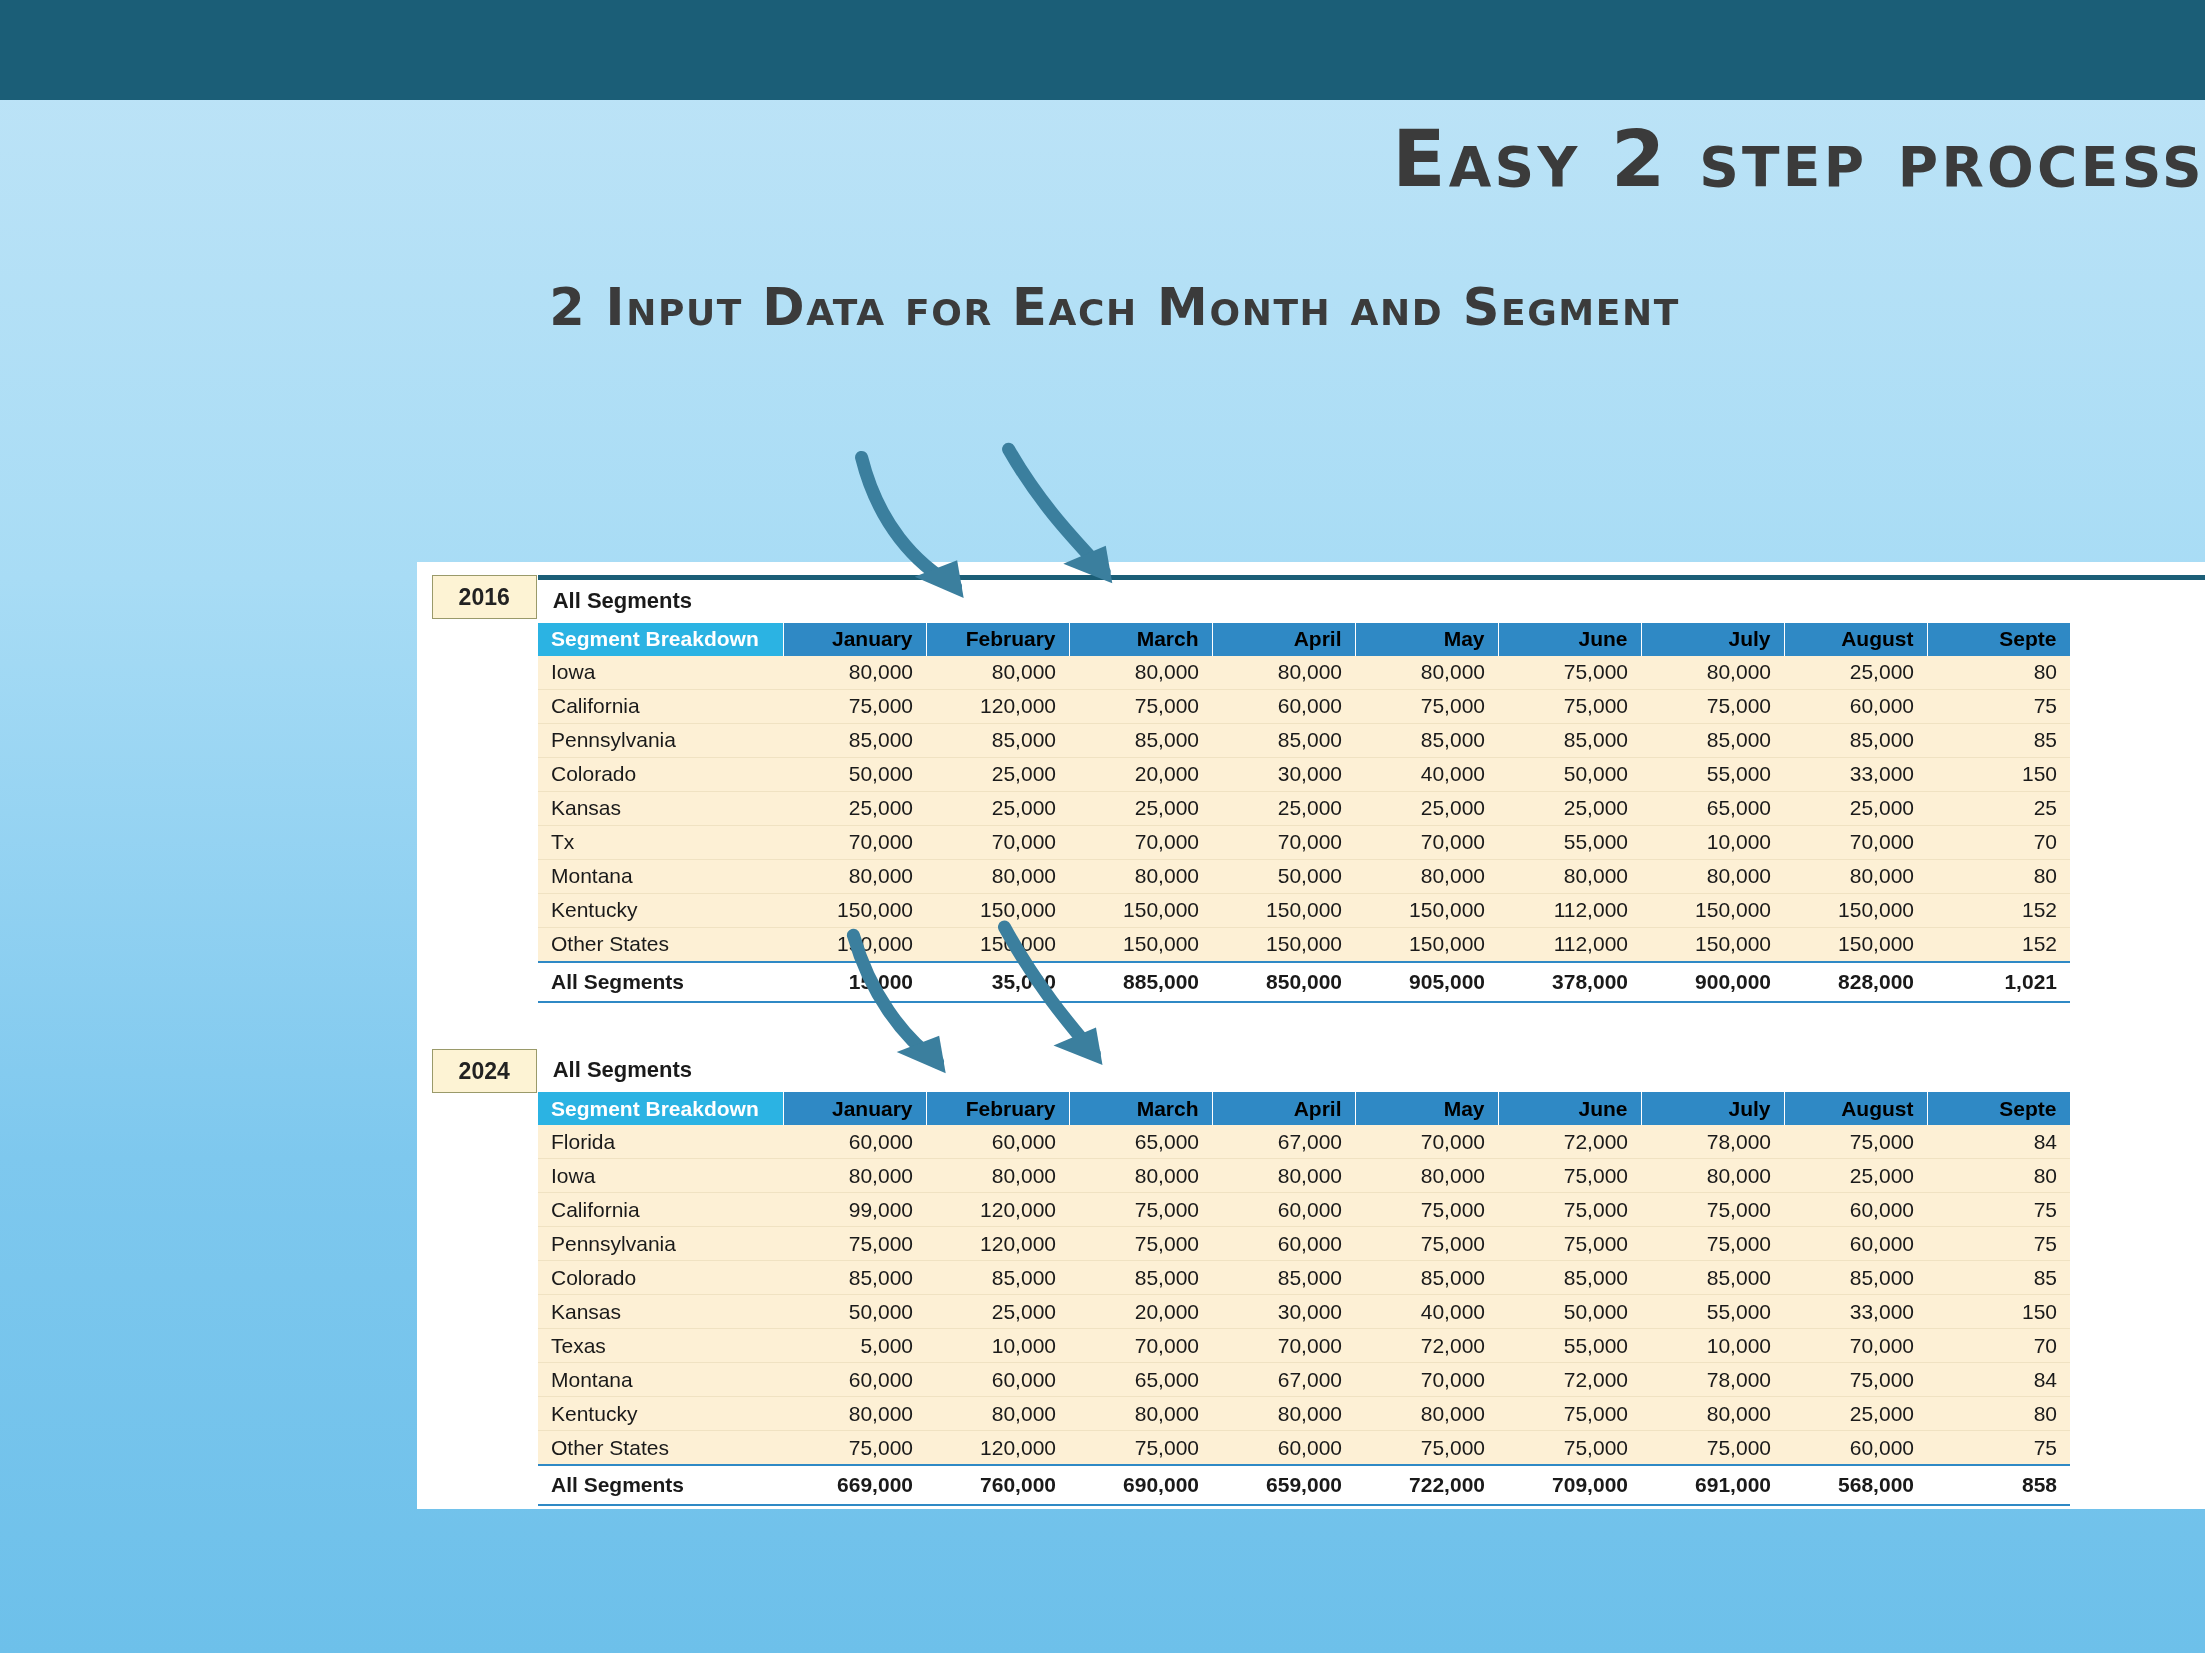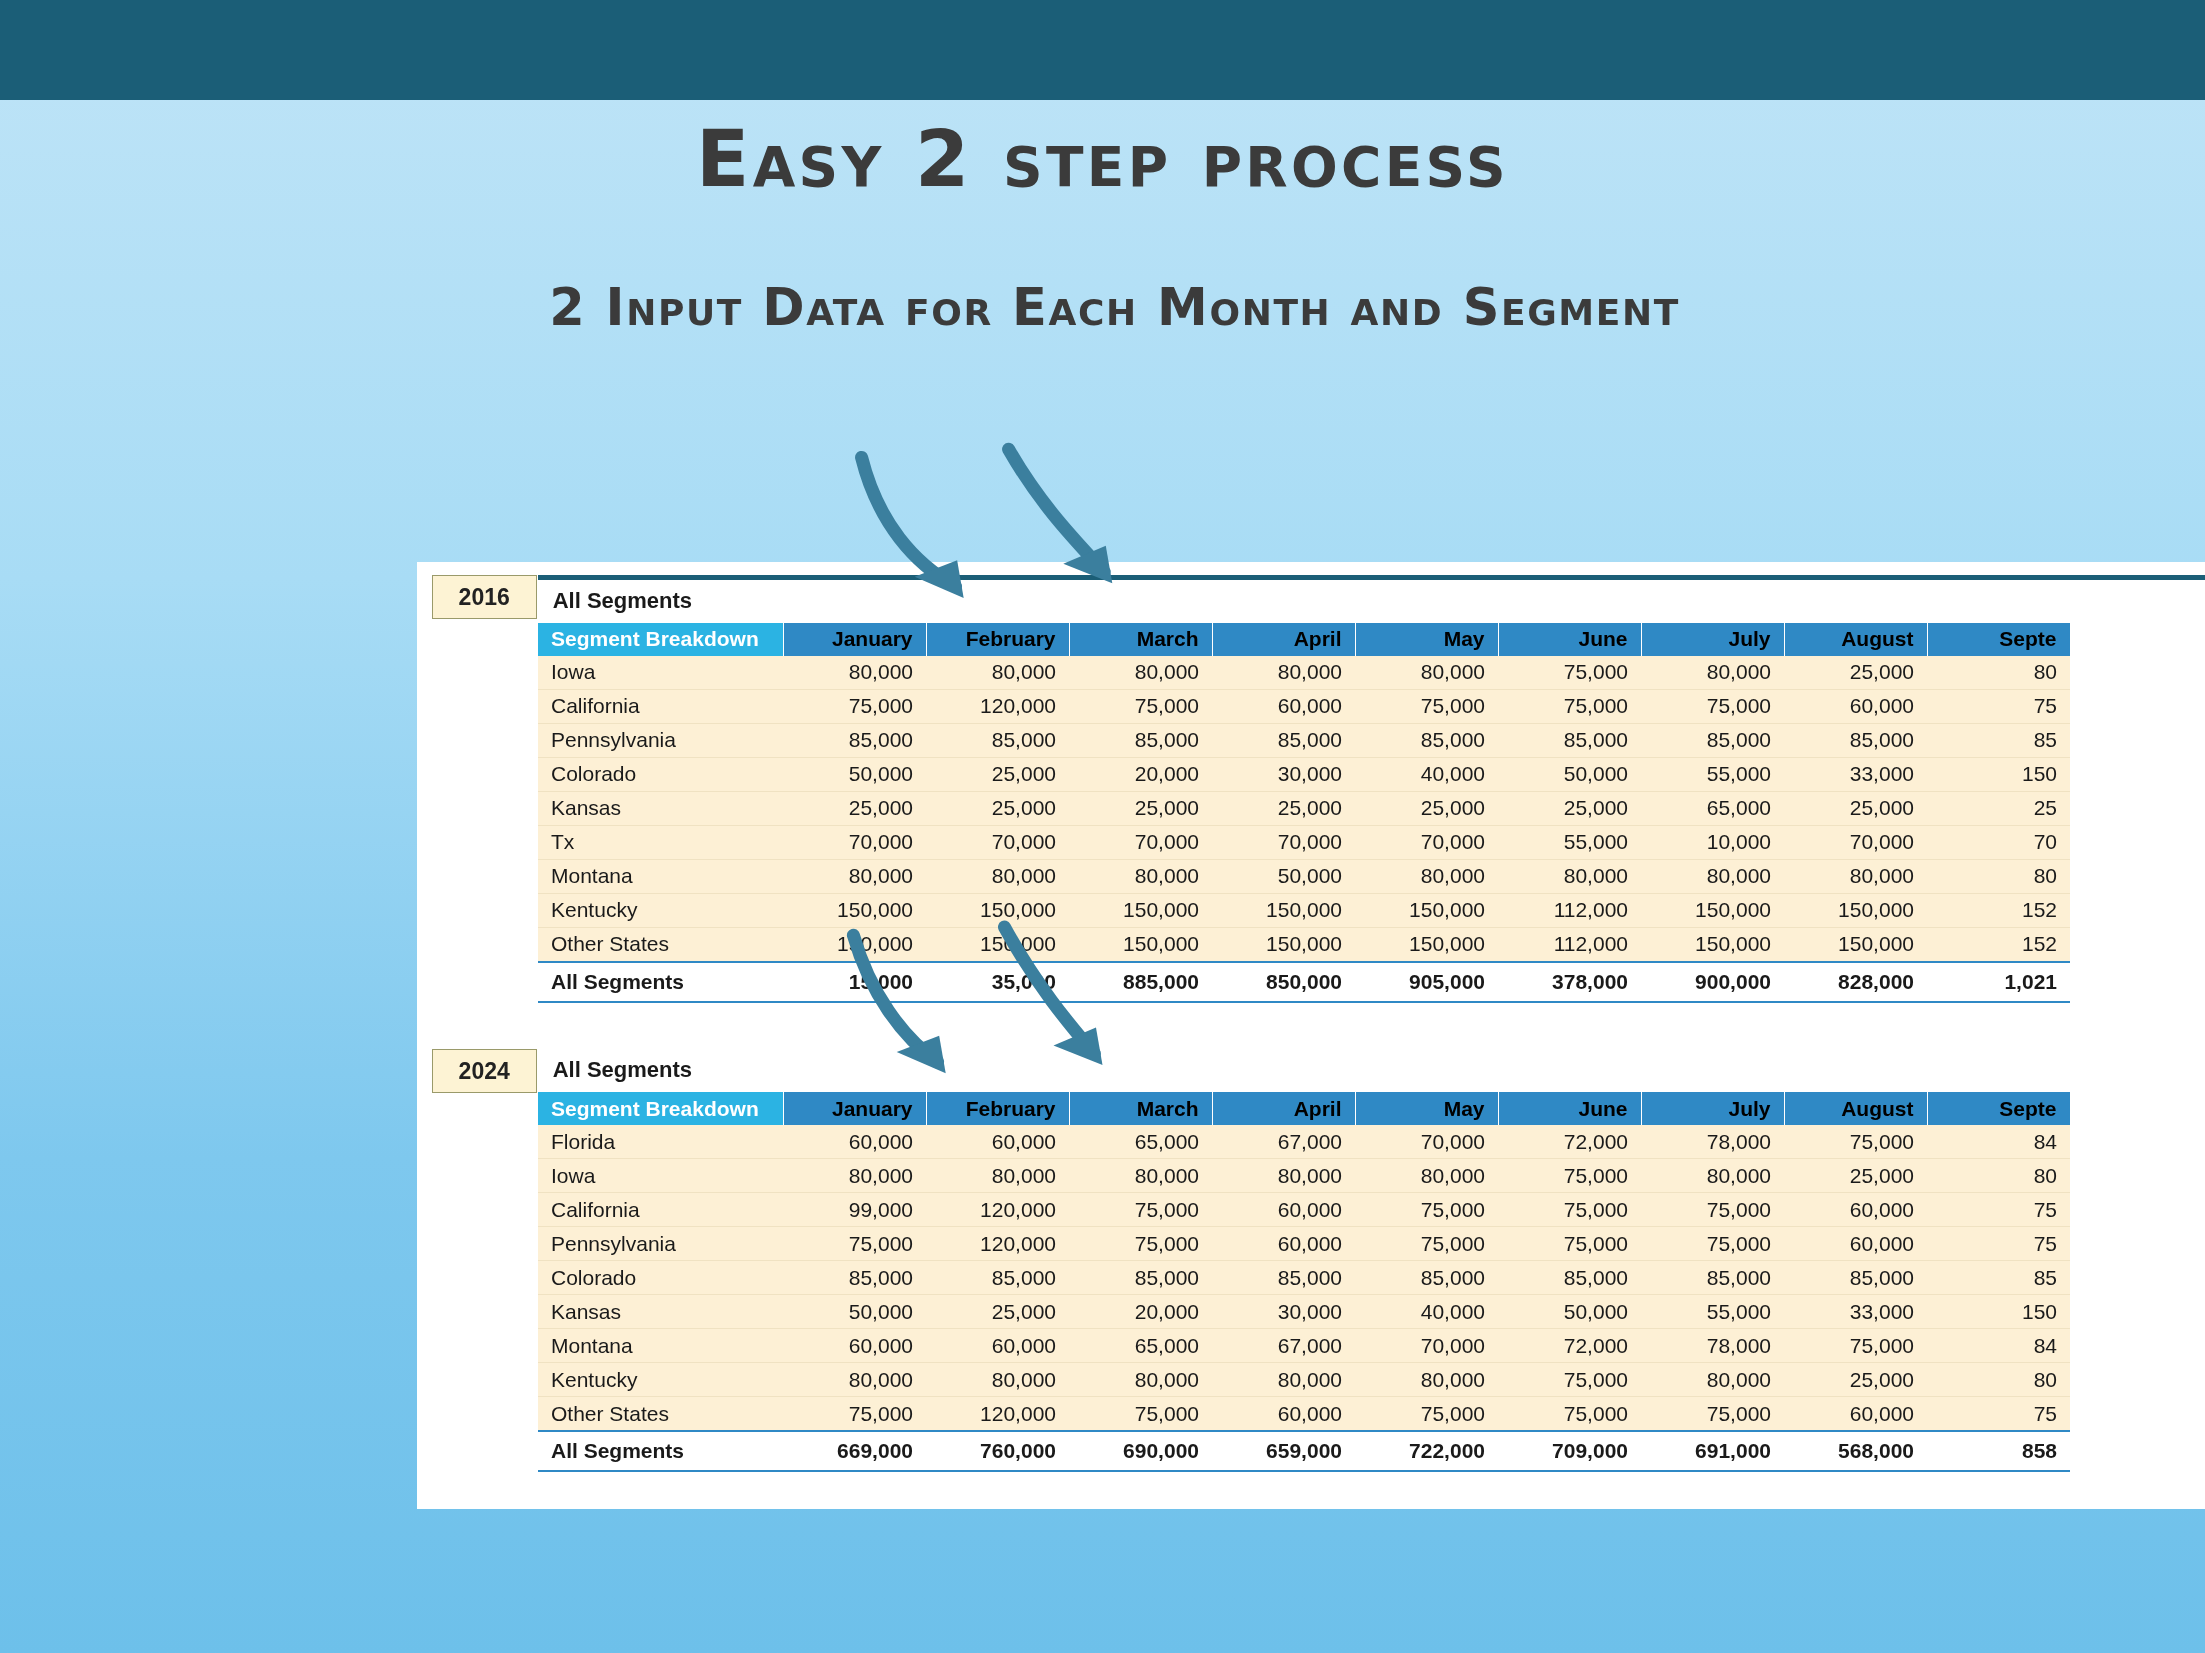"Easy 2 step process" .headline { text-align: center -> right }
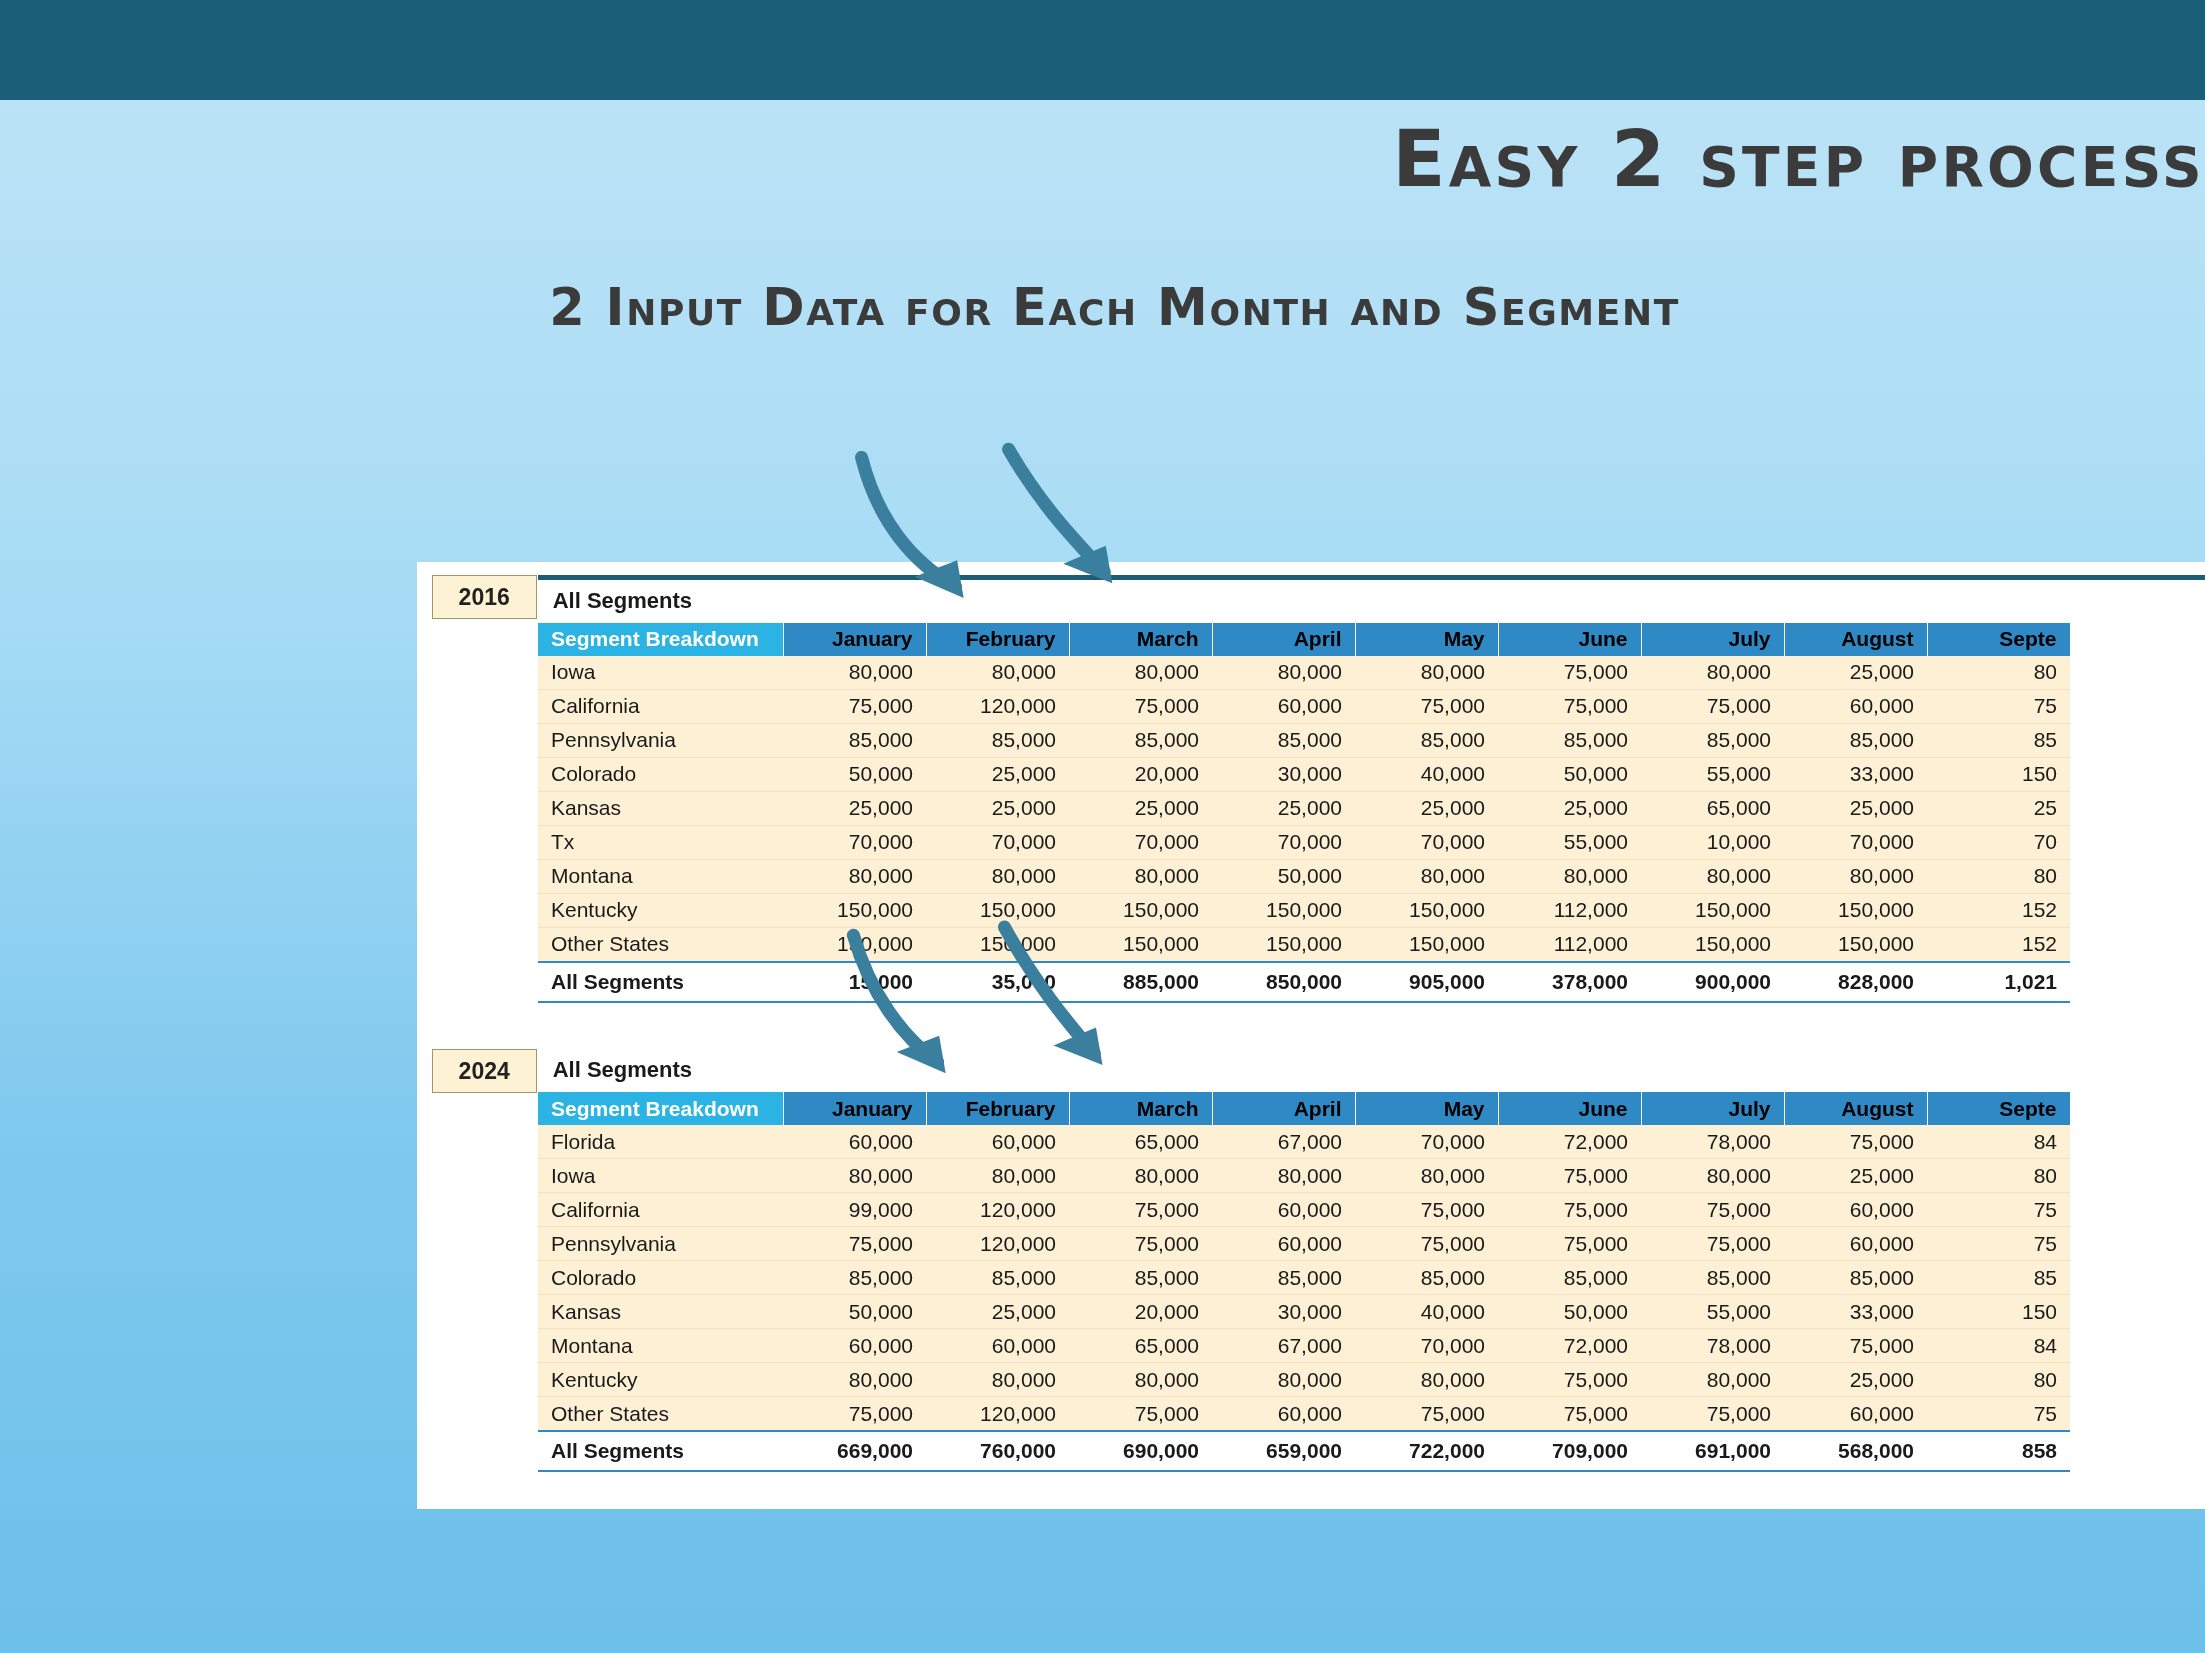"Texas" tr { html: none -> <tr> <td>Texas</td> <td>5,000</td> <td>10,000</td> <td>70,000</td> <td>70,000</td> <td>72,000</td> <td>55,000</td> <td>10,000</td> <td>70,000</td> <td>70</td> </tr> }
